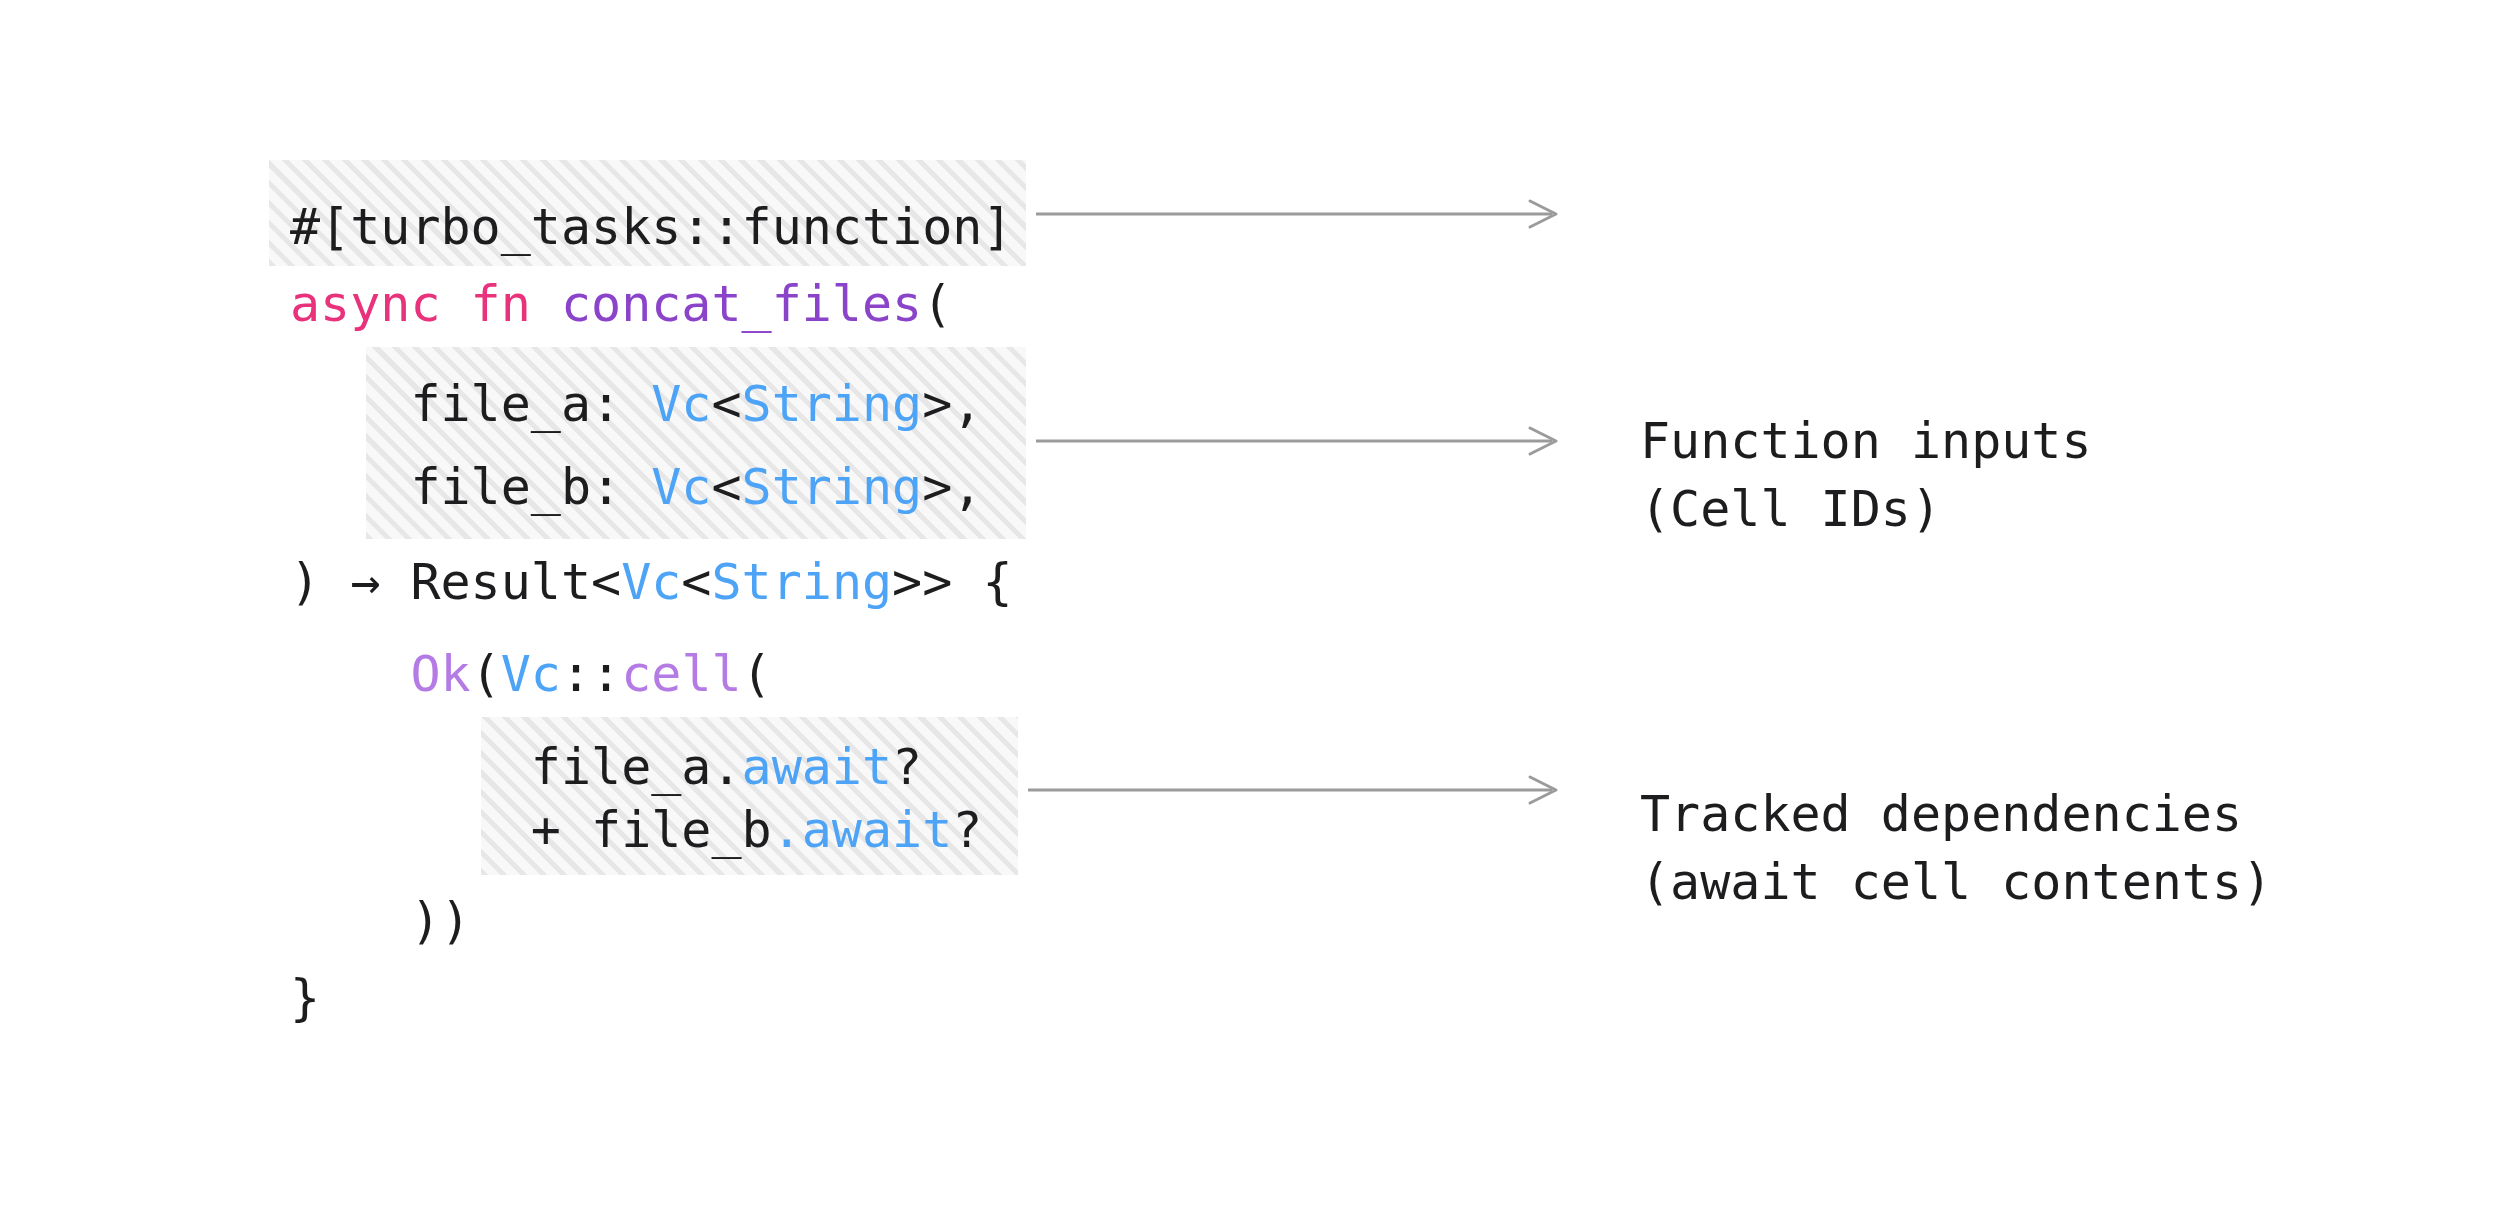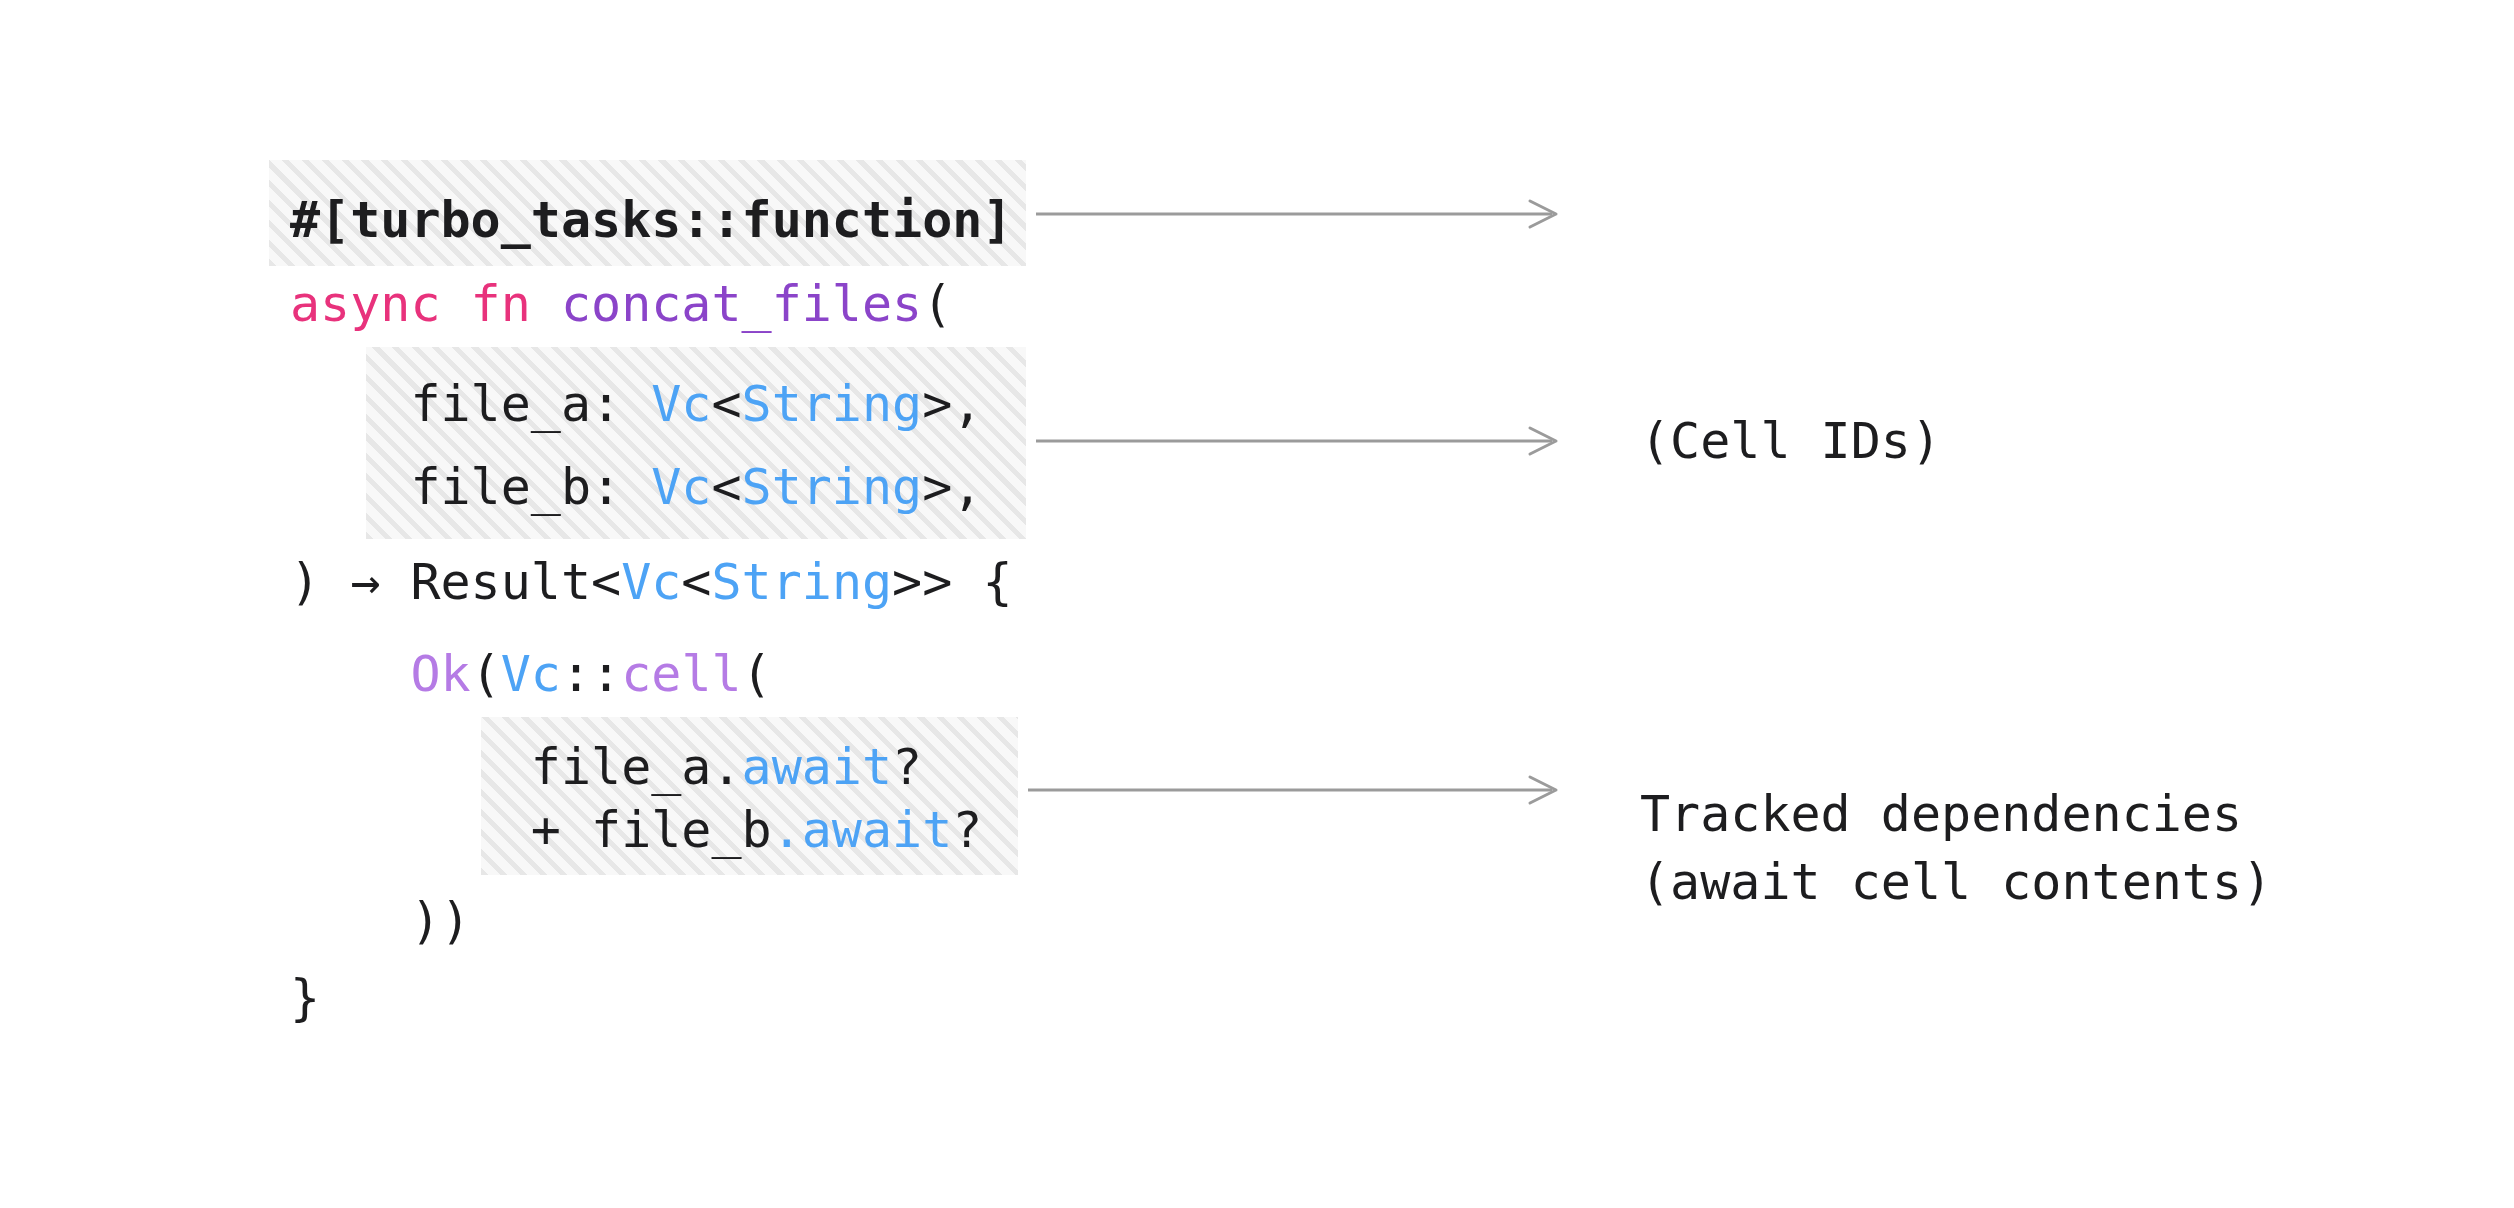"#[turbo_tasks::function]" div.code-line { font-weight: bold -> none; top: 189px -> 196px }
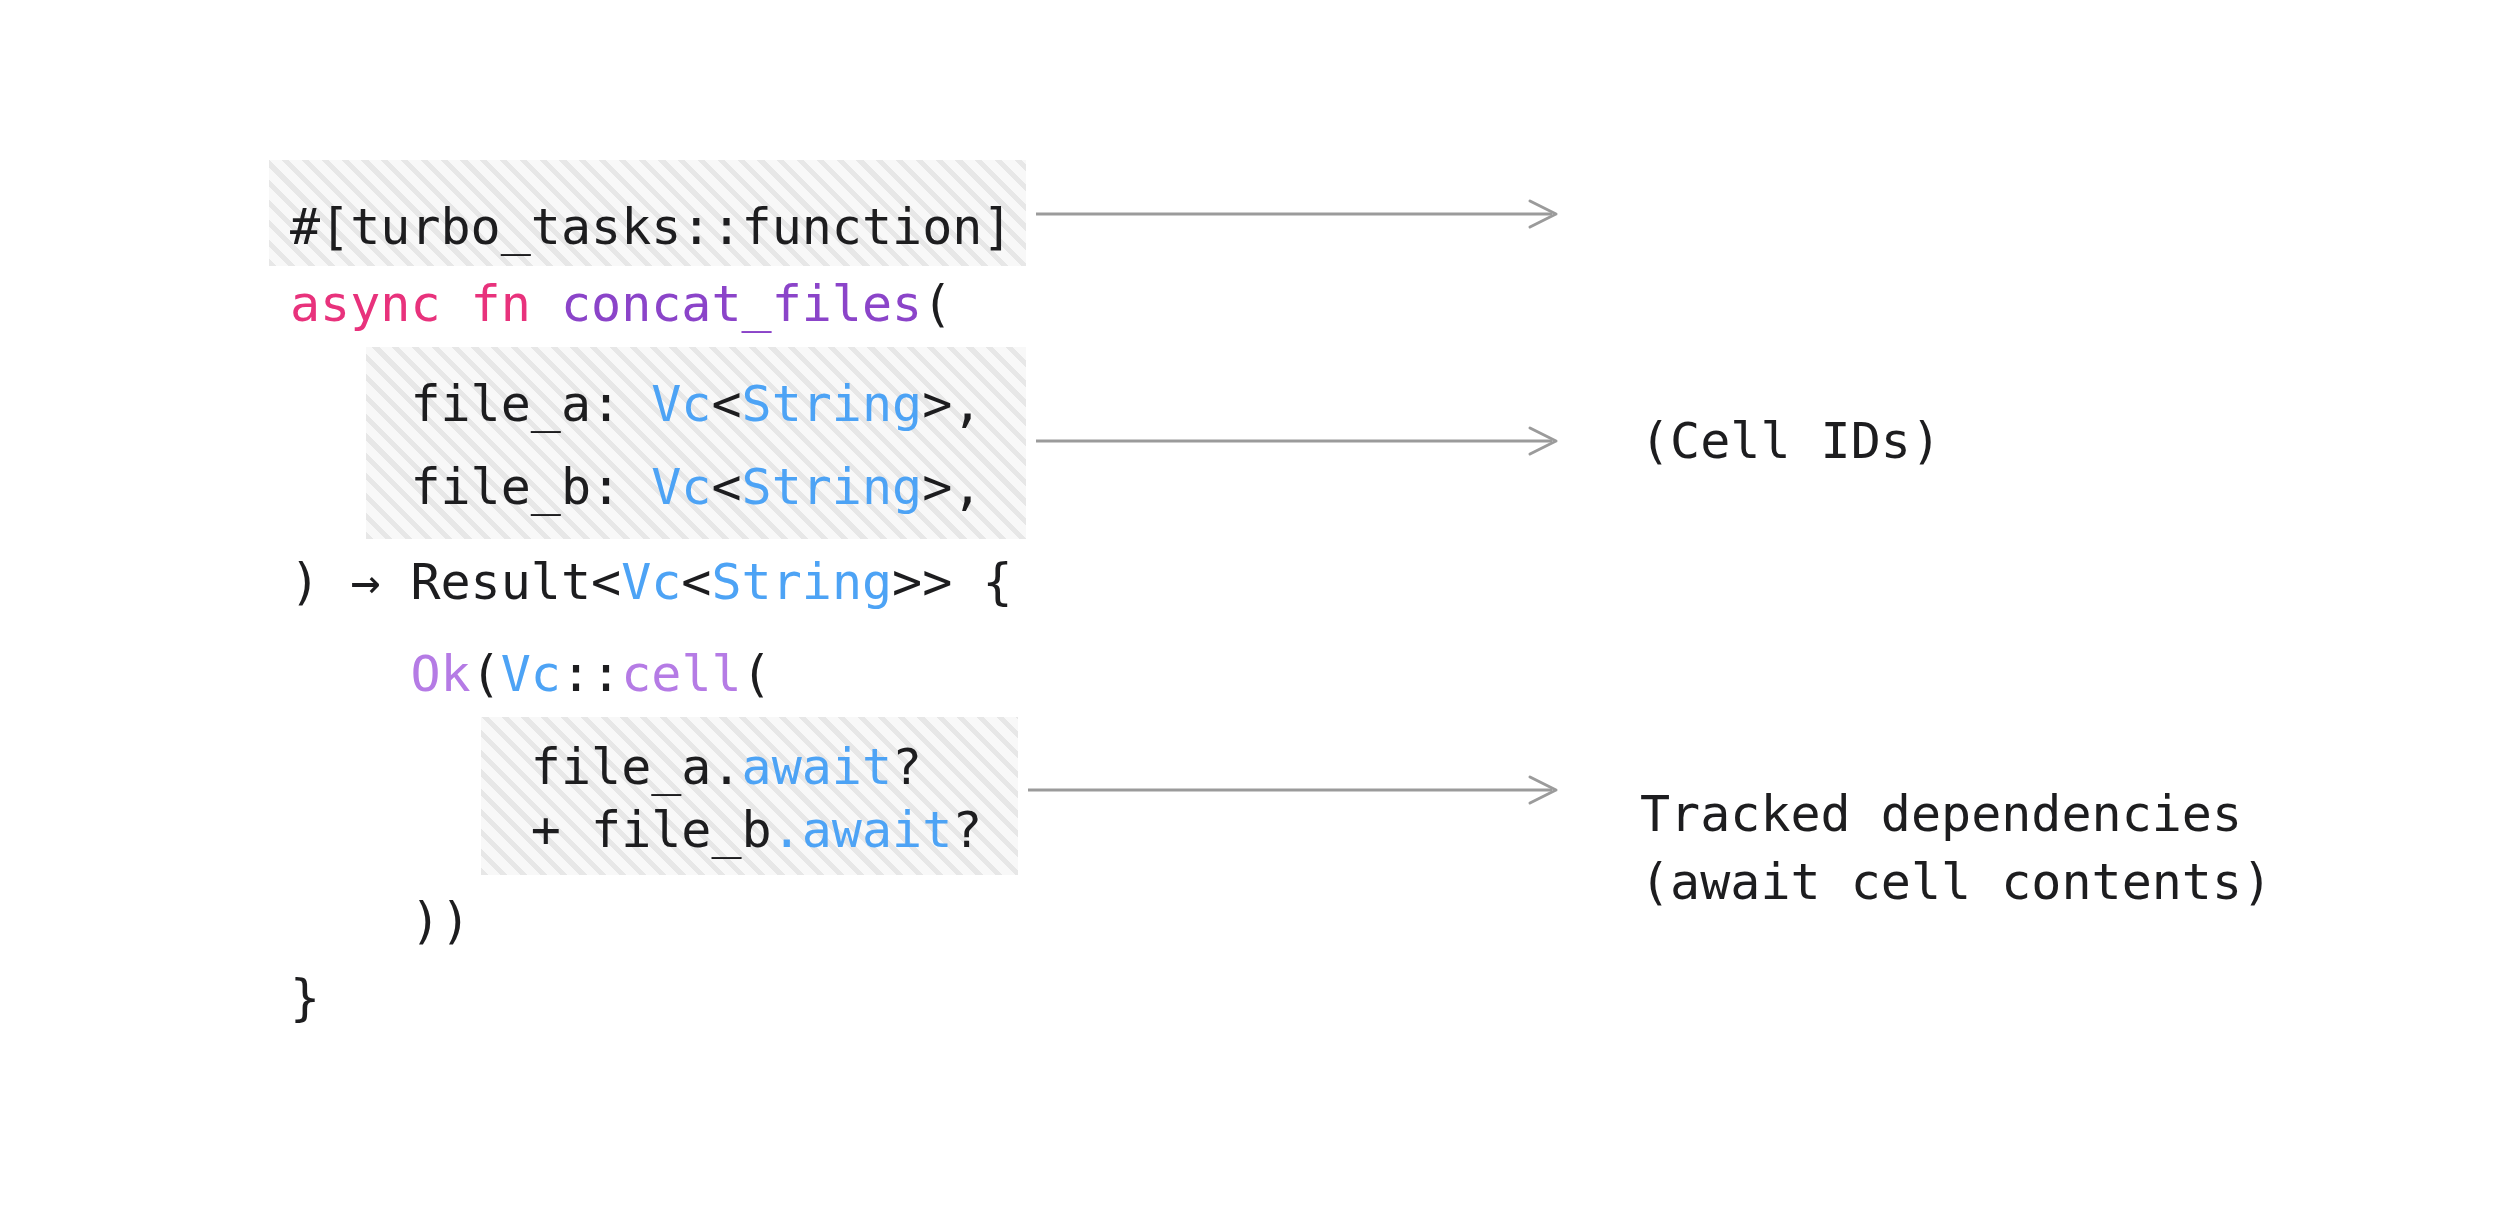"Function inputs" div { html: none -> <div>Function inputs</div> }
